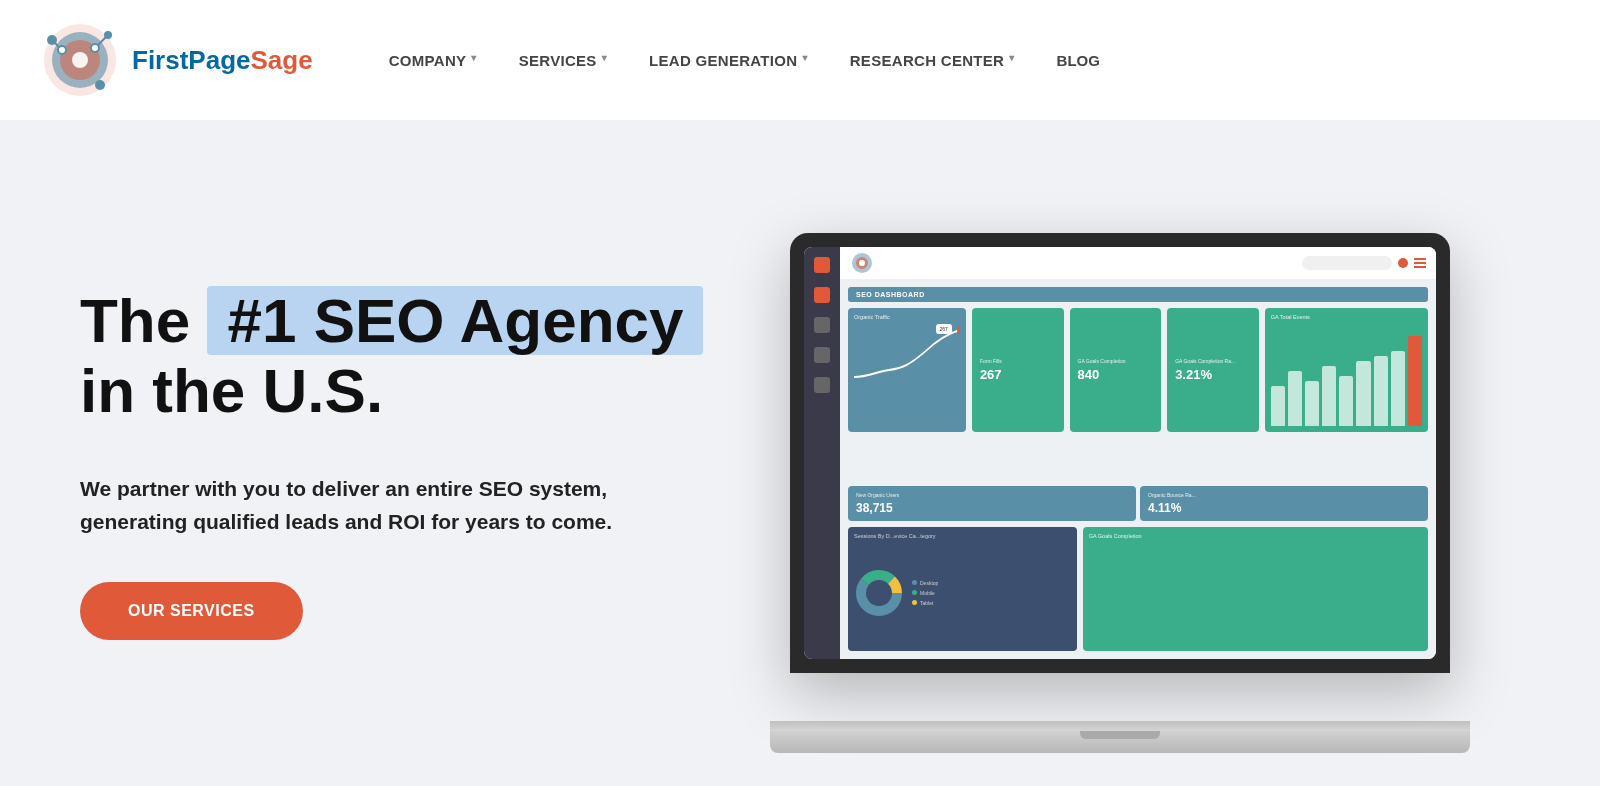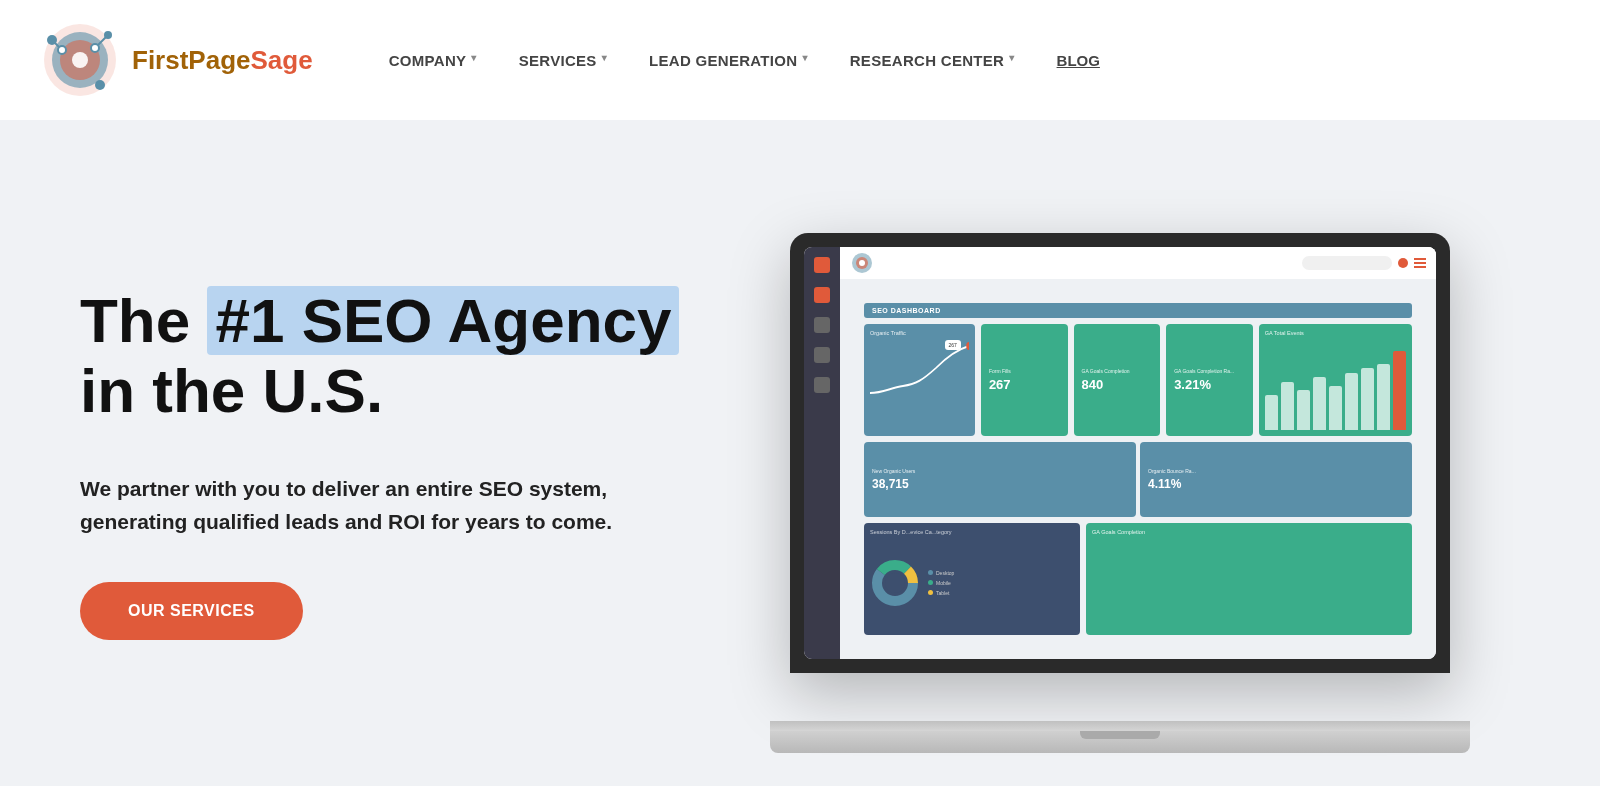"FirstPage" .logo-text span { color: #a16207 -> #0369a1 }
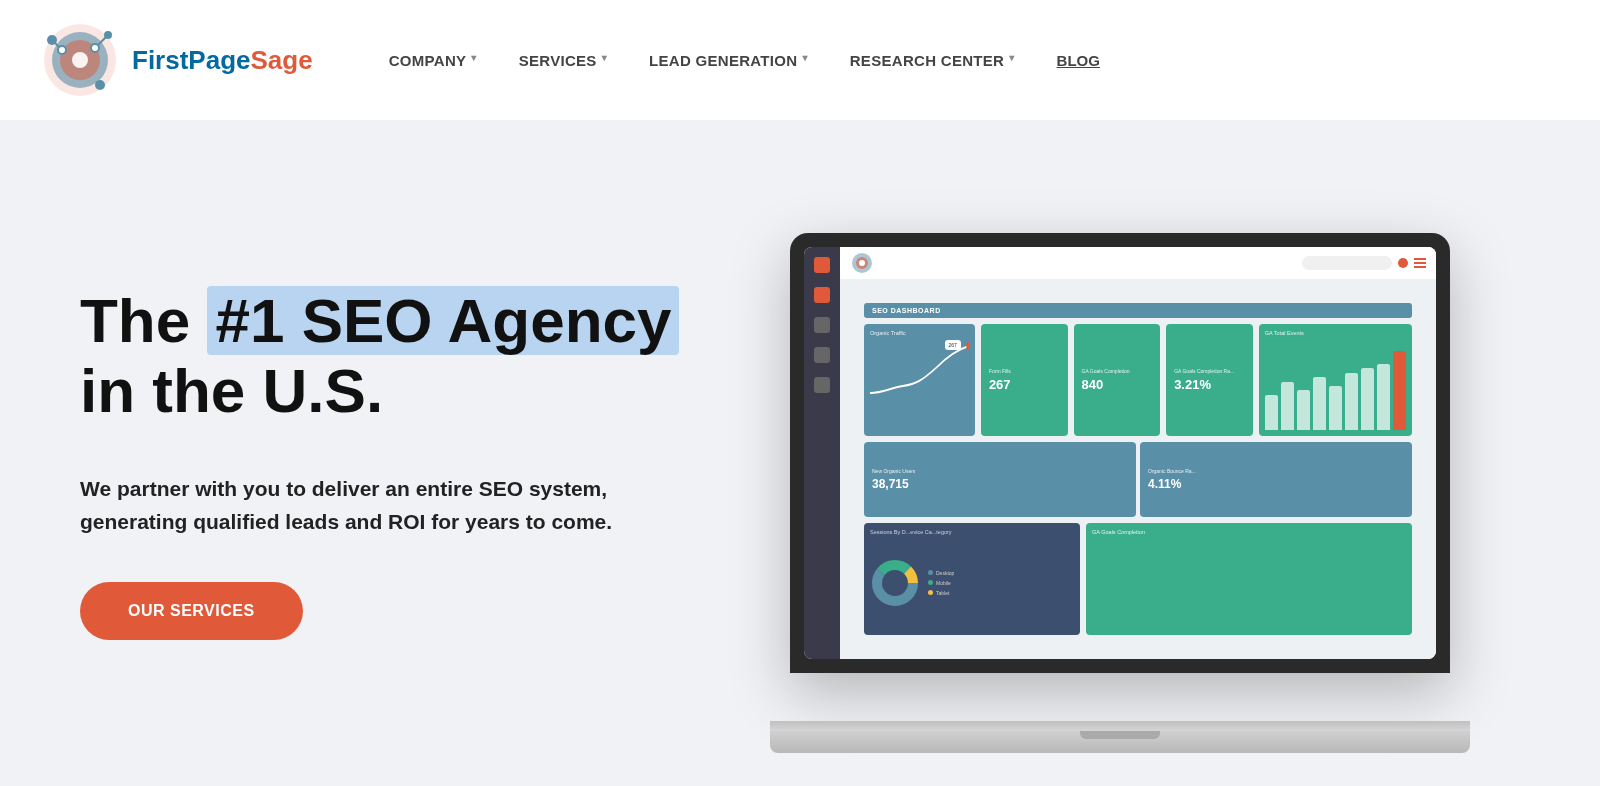"BLOG" .nav-blog { text-decoration: underline -> none }
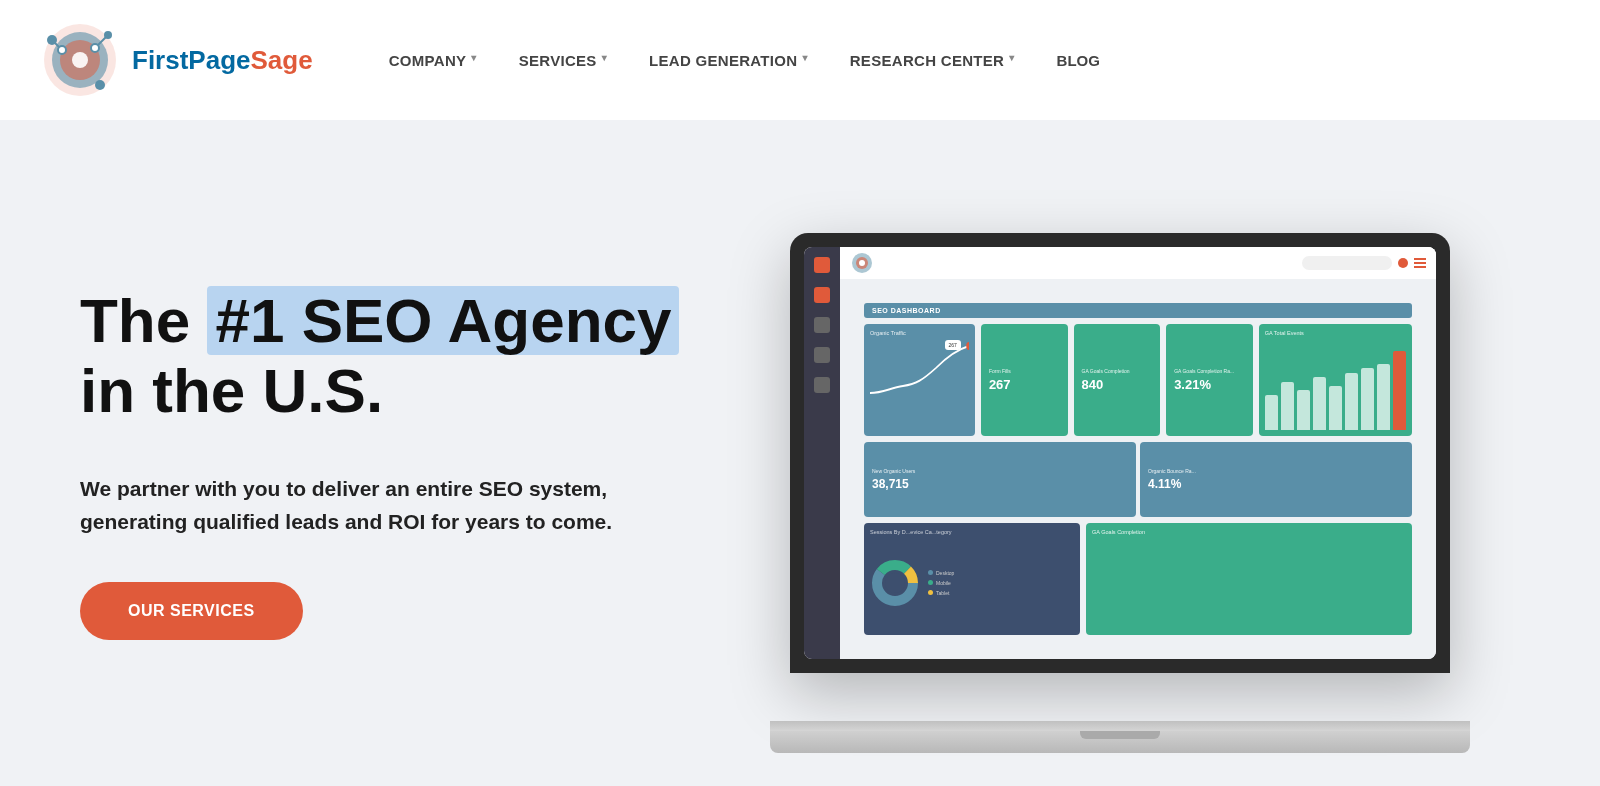"#1 SEO Agency" .hero-title .highlight { padding: 0 8px -> 0 20px }
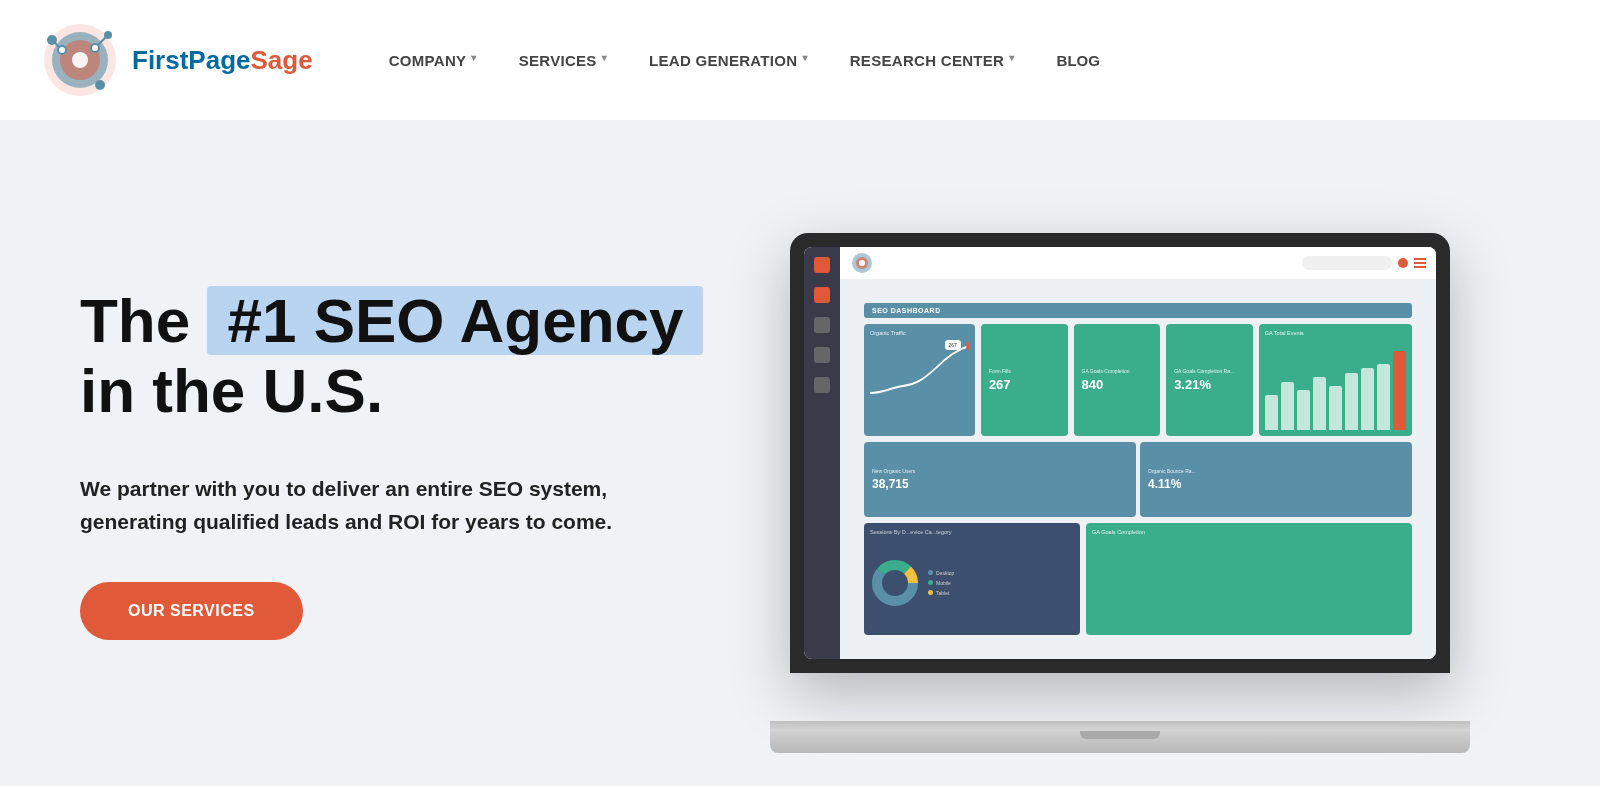"267" .dash-content { padding: 24px -> 8px }
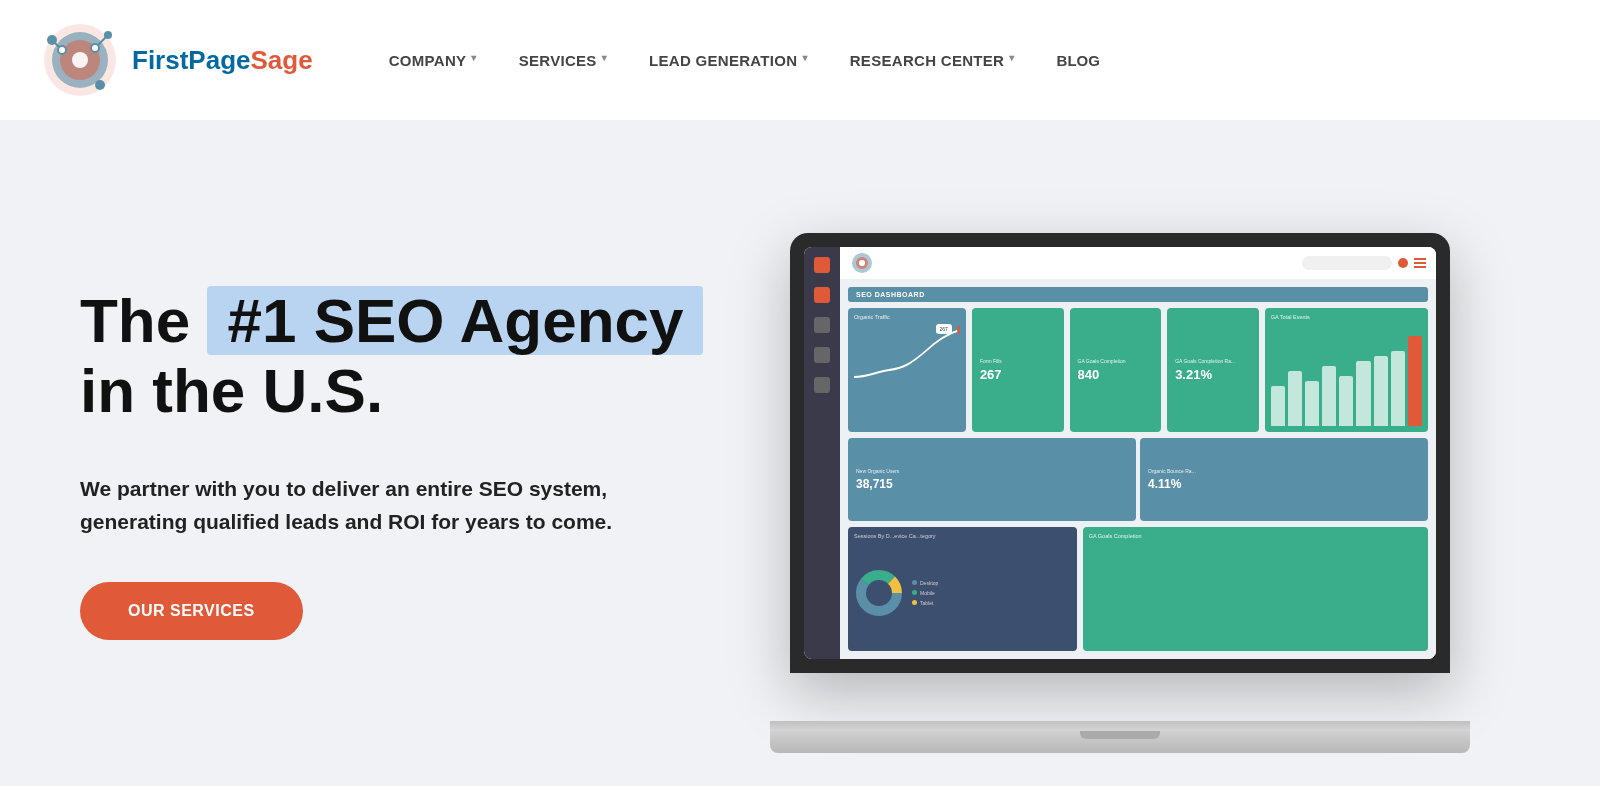"38,715" .dash-row2 { align-items: none -> flex-end }
